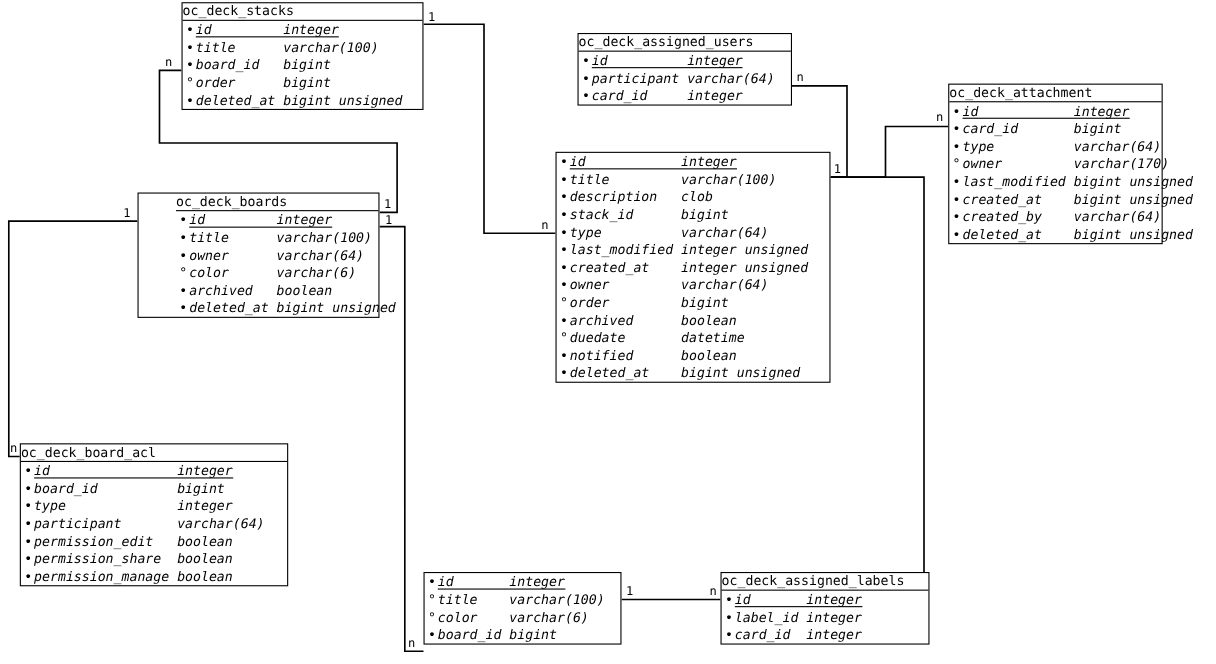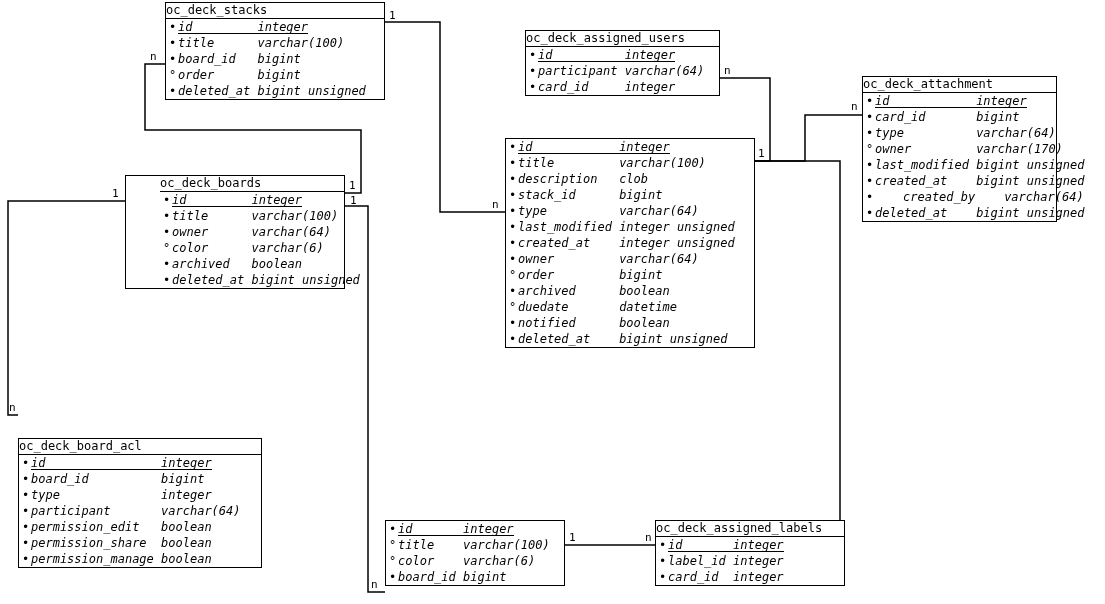"created_by" span.cname { margin-left: 28px -> none }
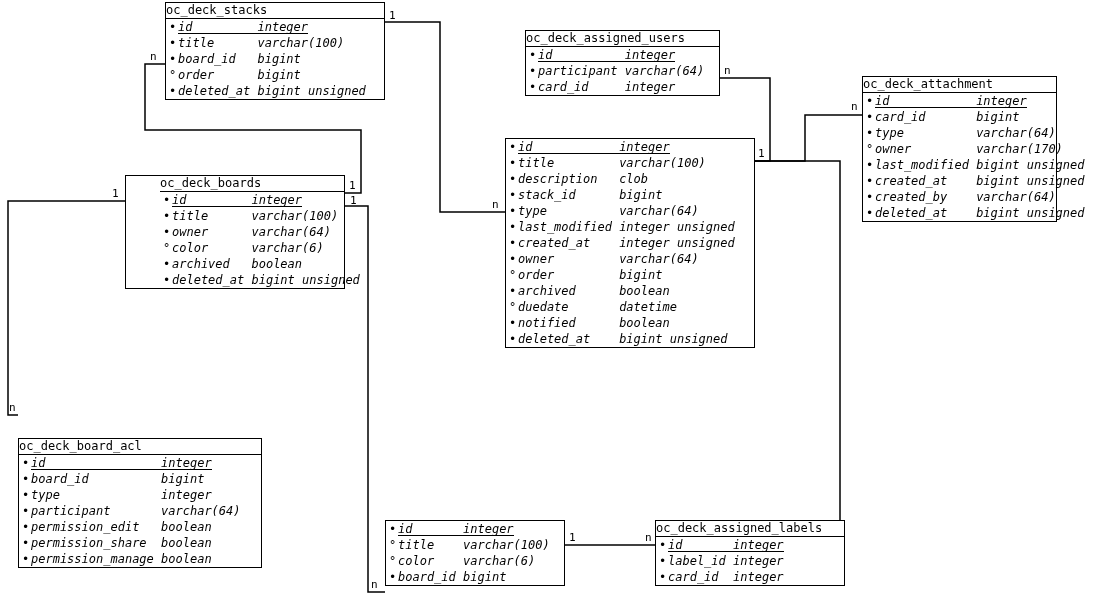"oc_deck_board_acl" div.entity { margin-top: 35px -> none }
